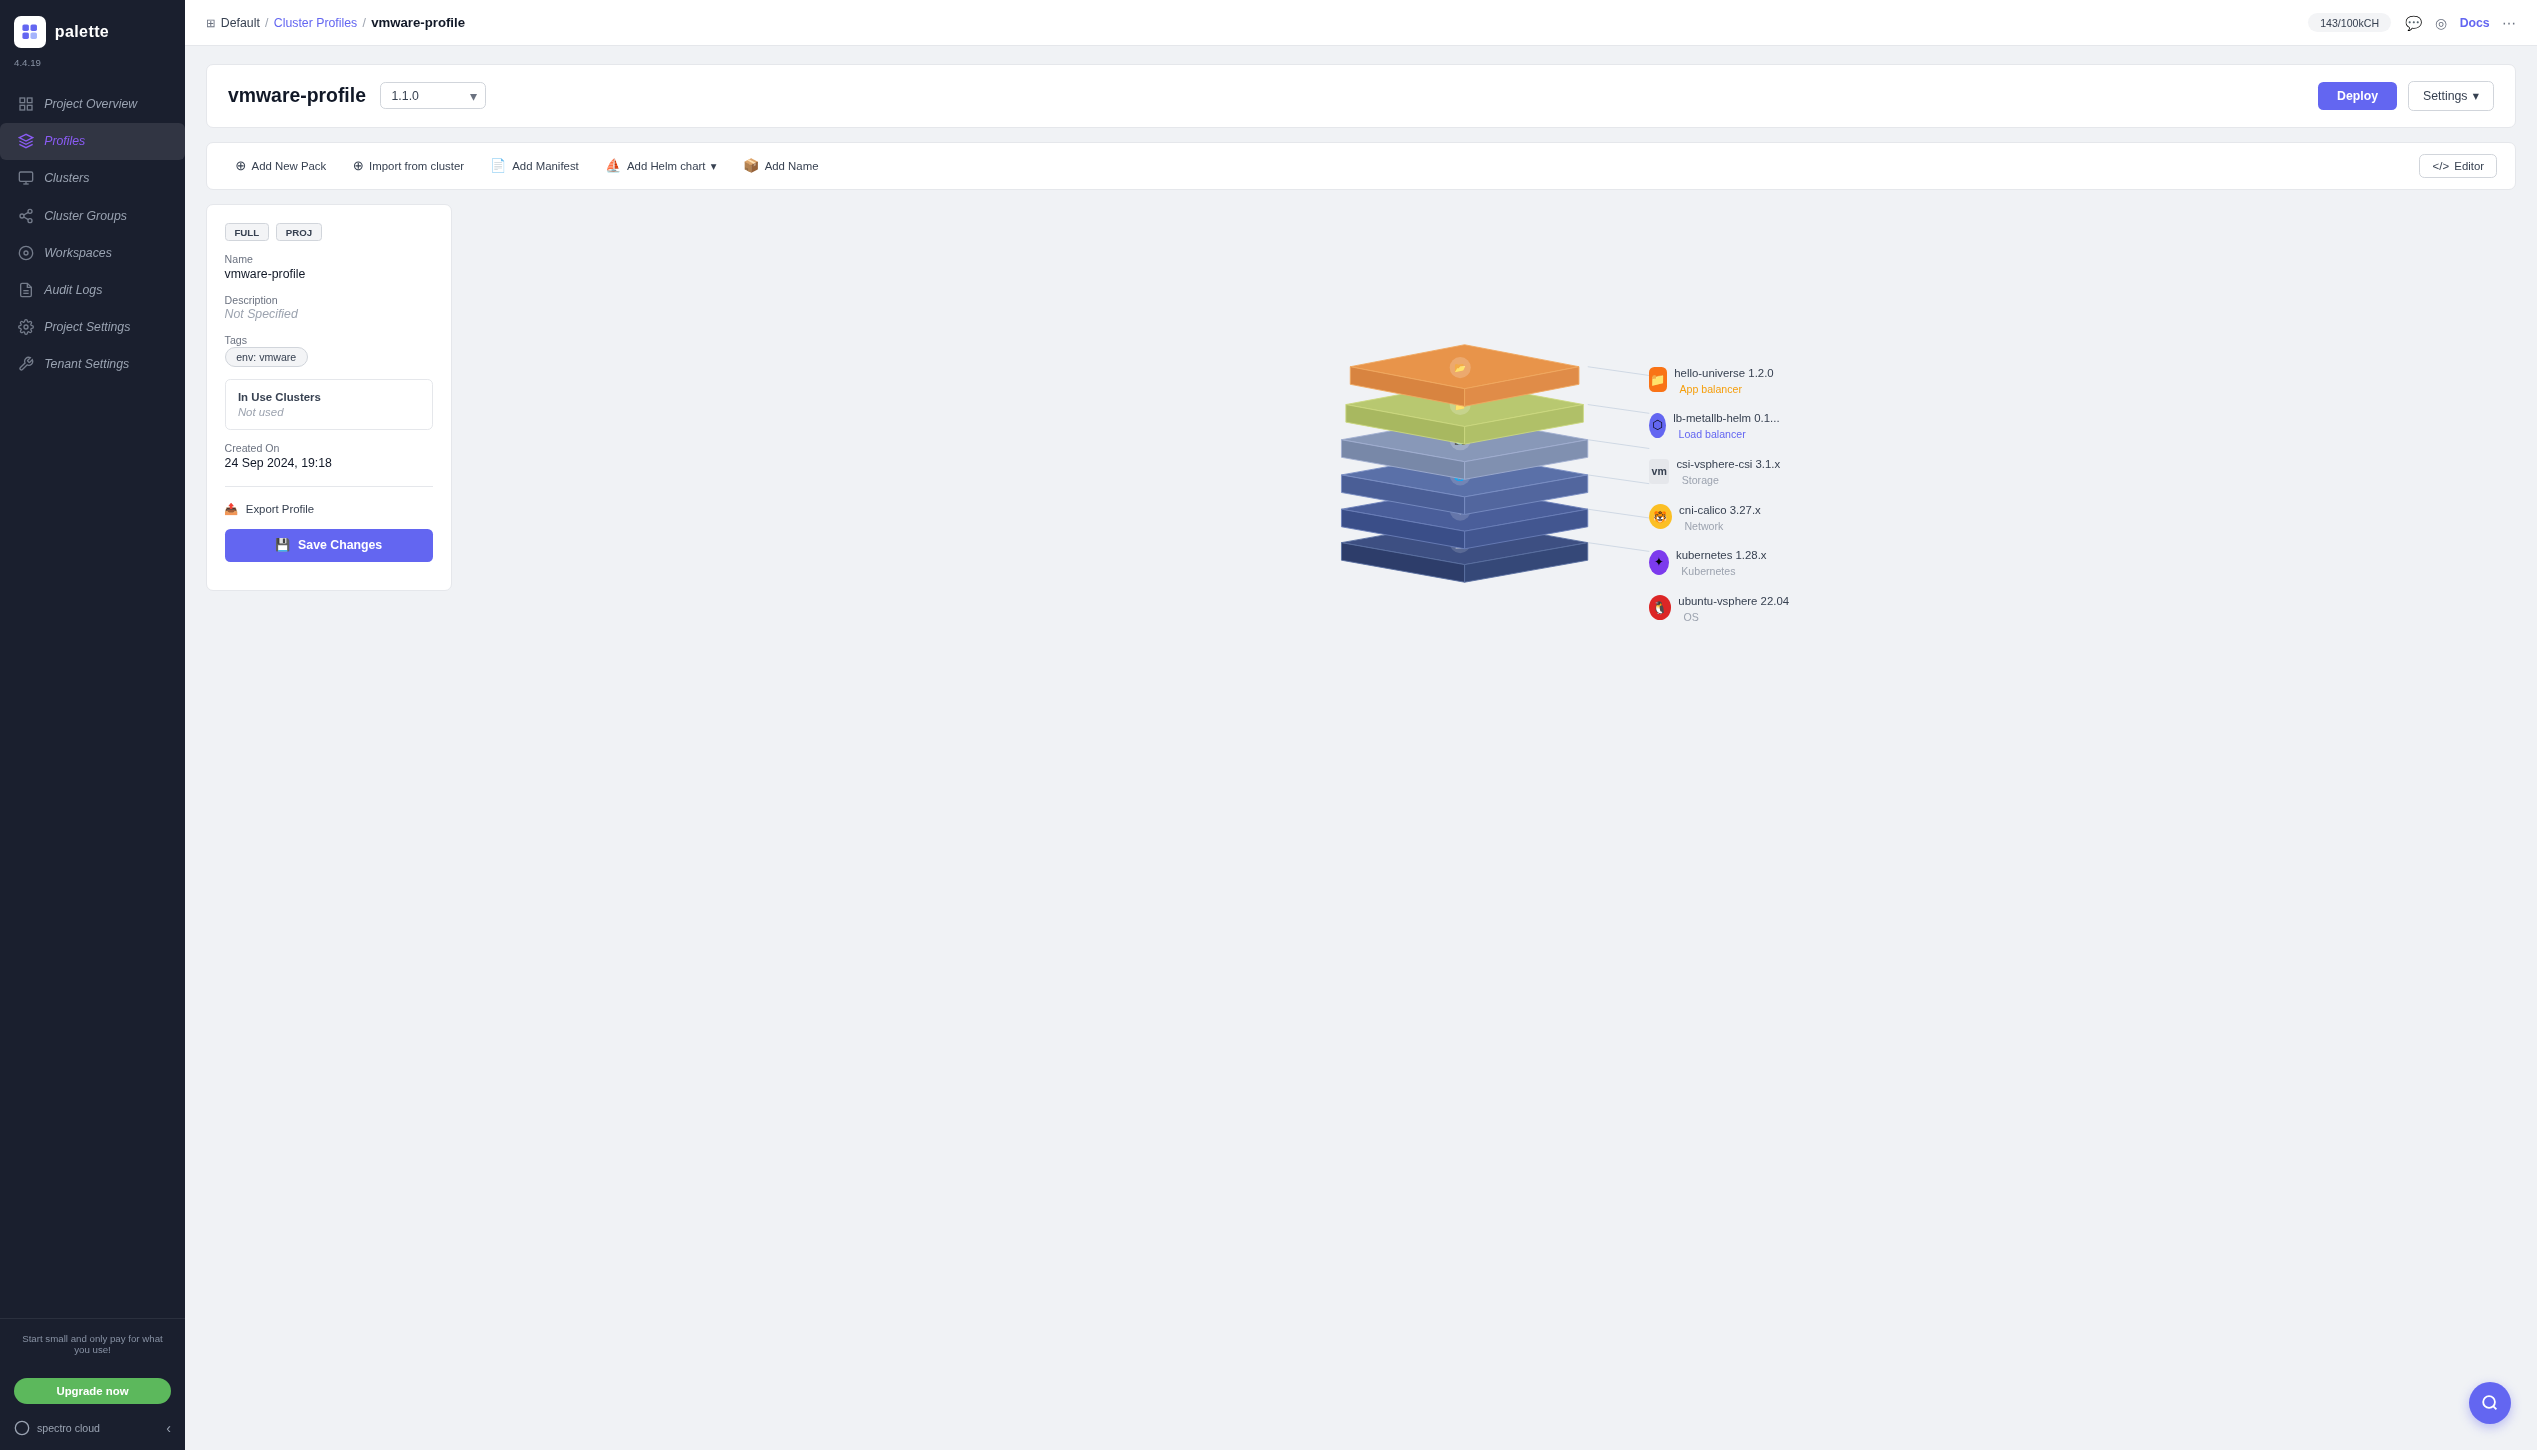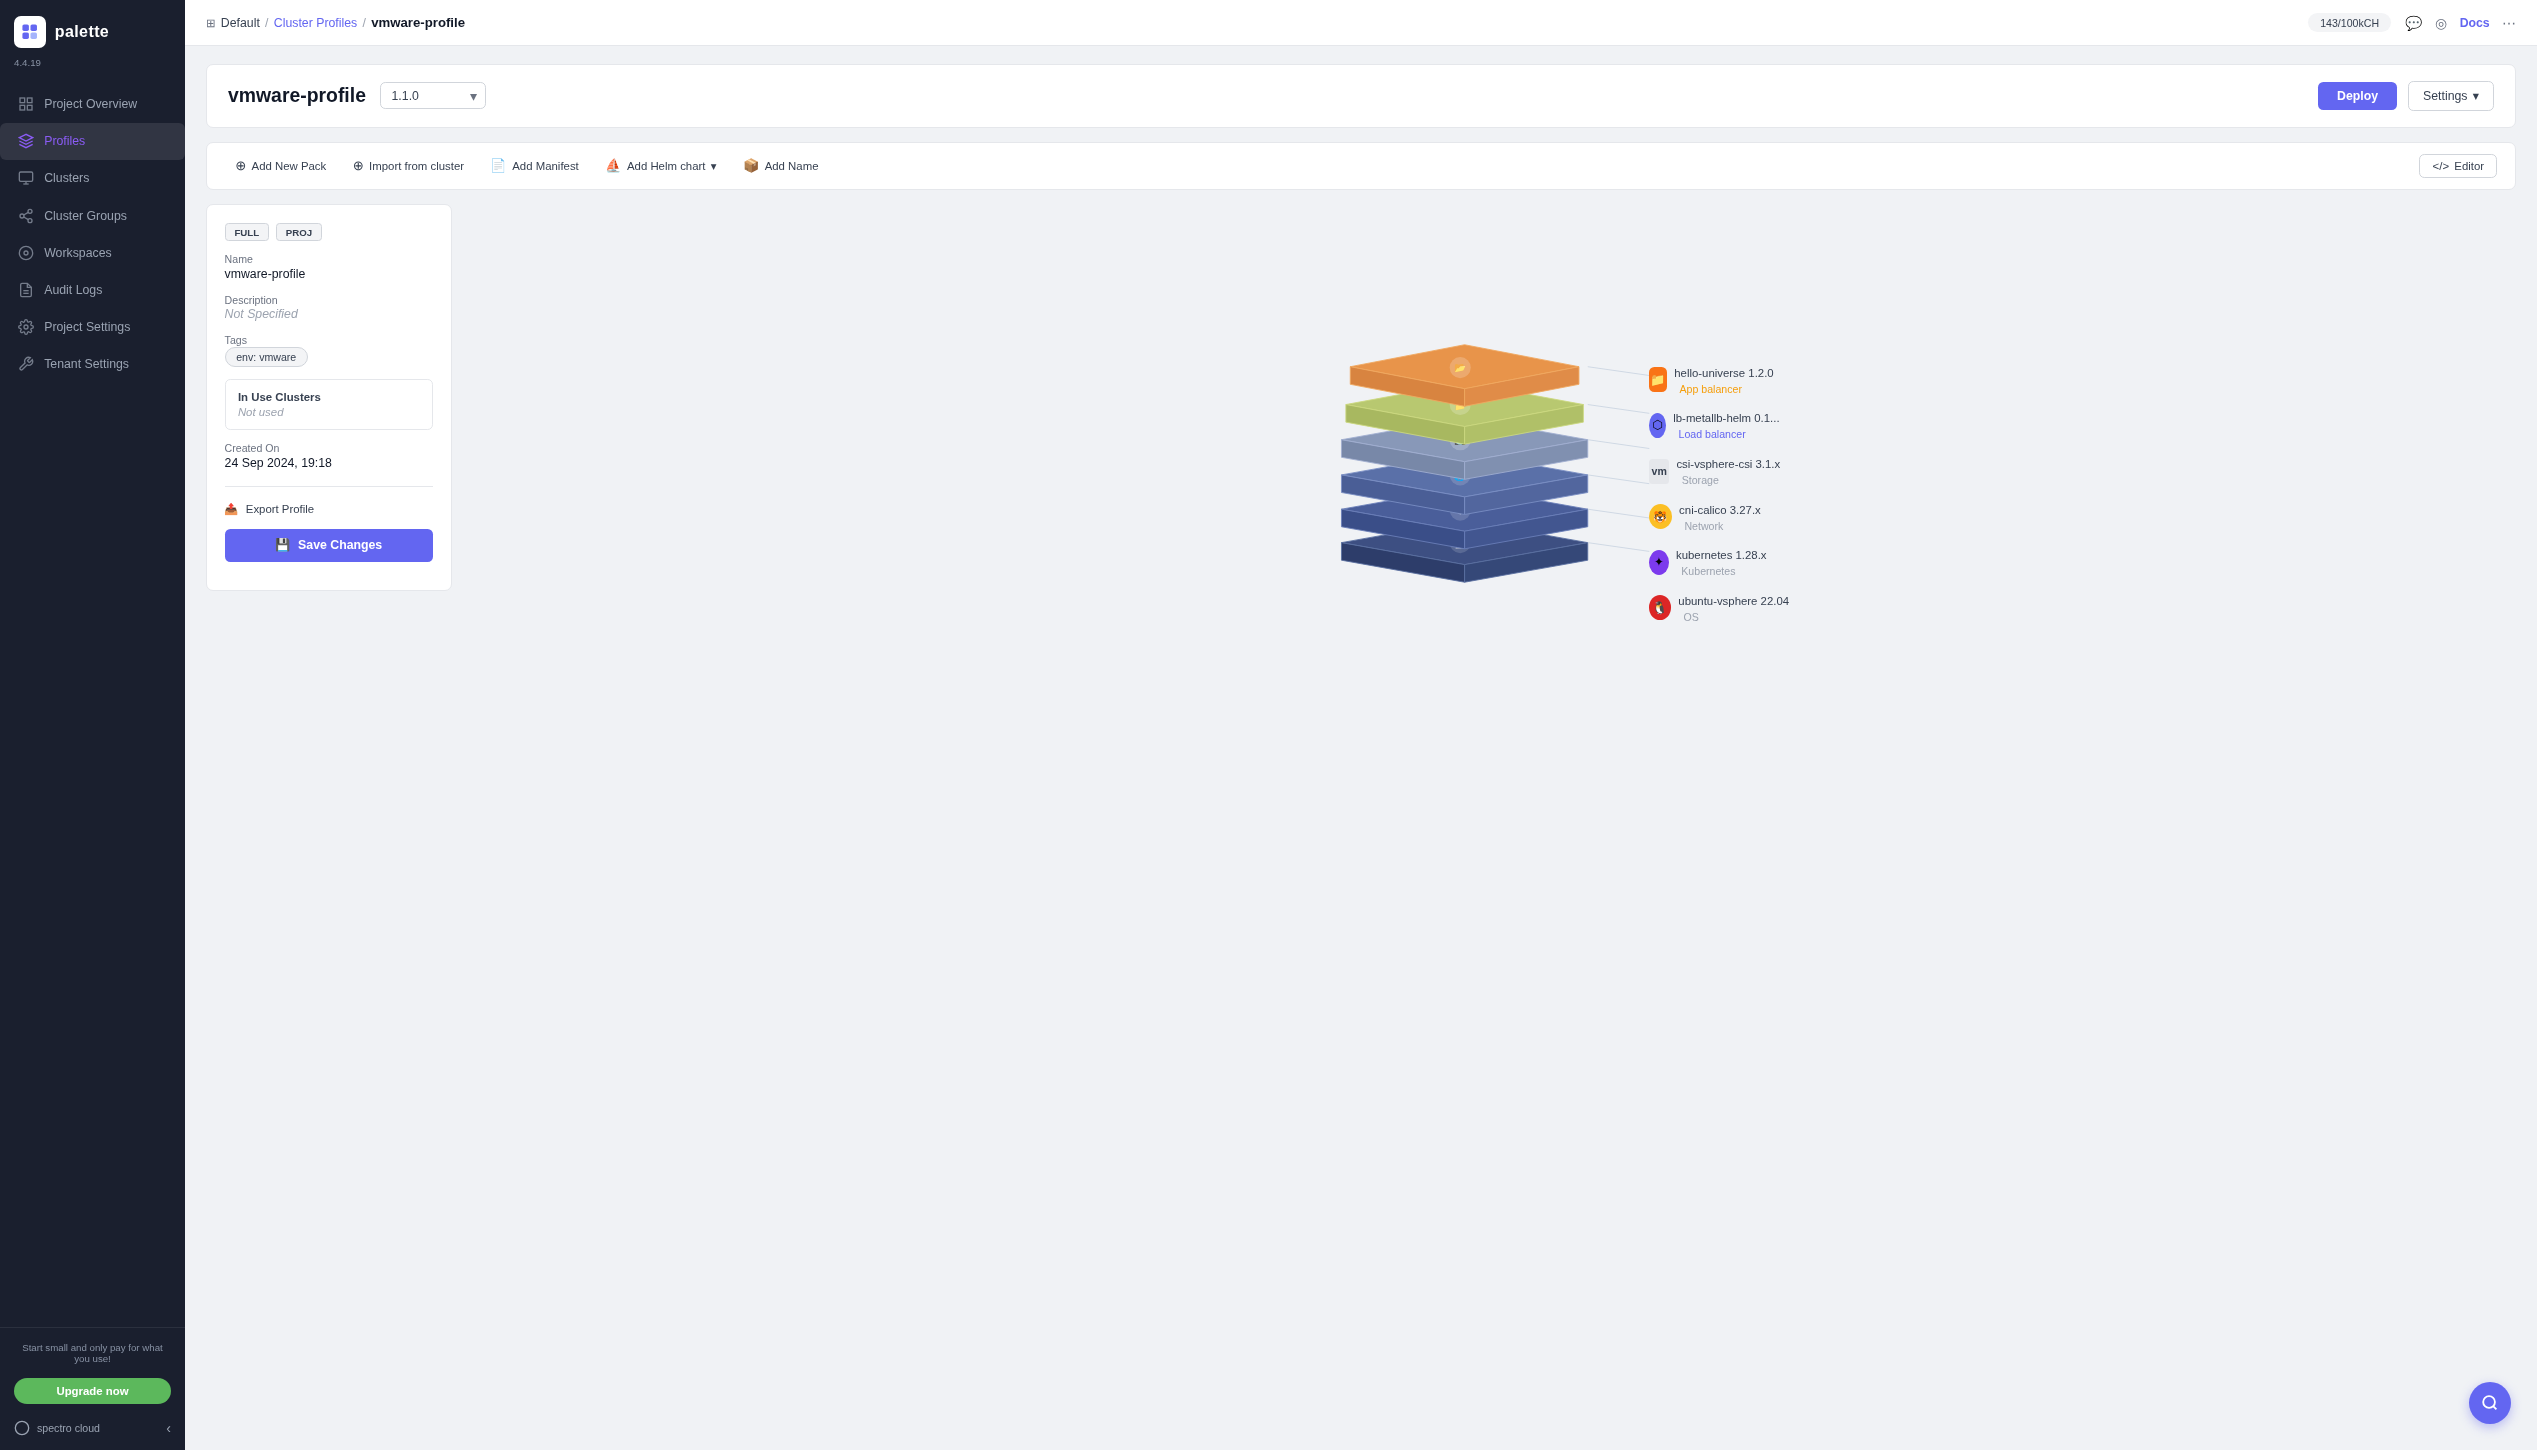"Project Overview" .sidebar-nav { font-style: none -> italic }
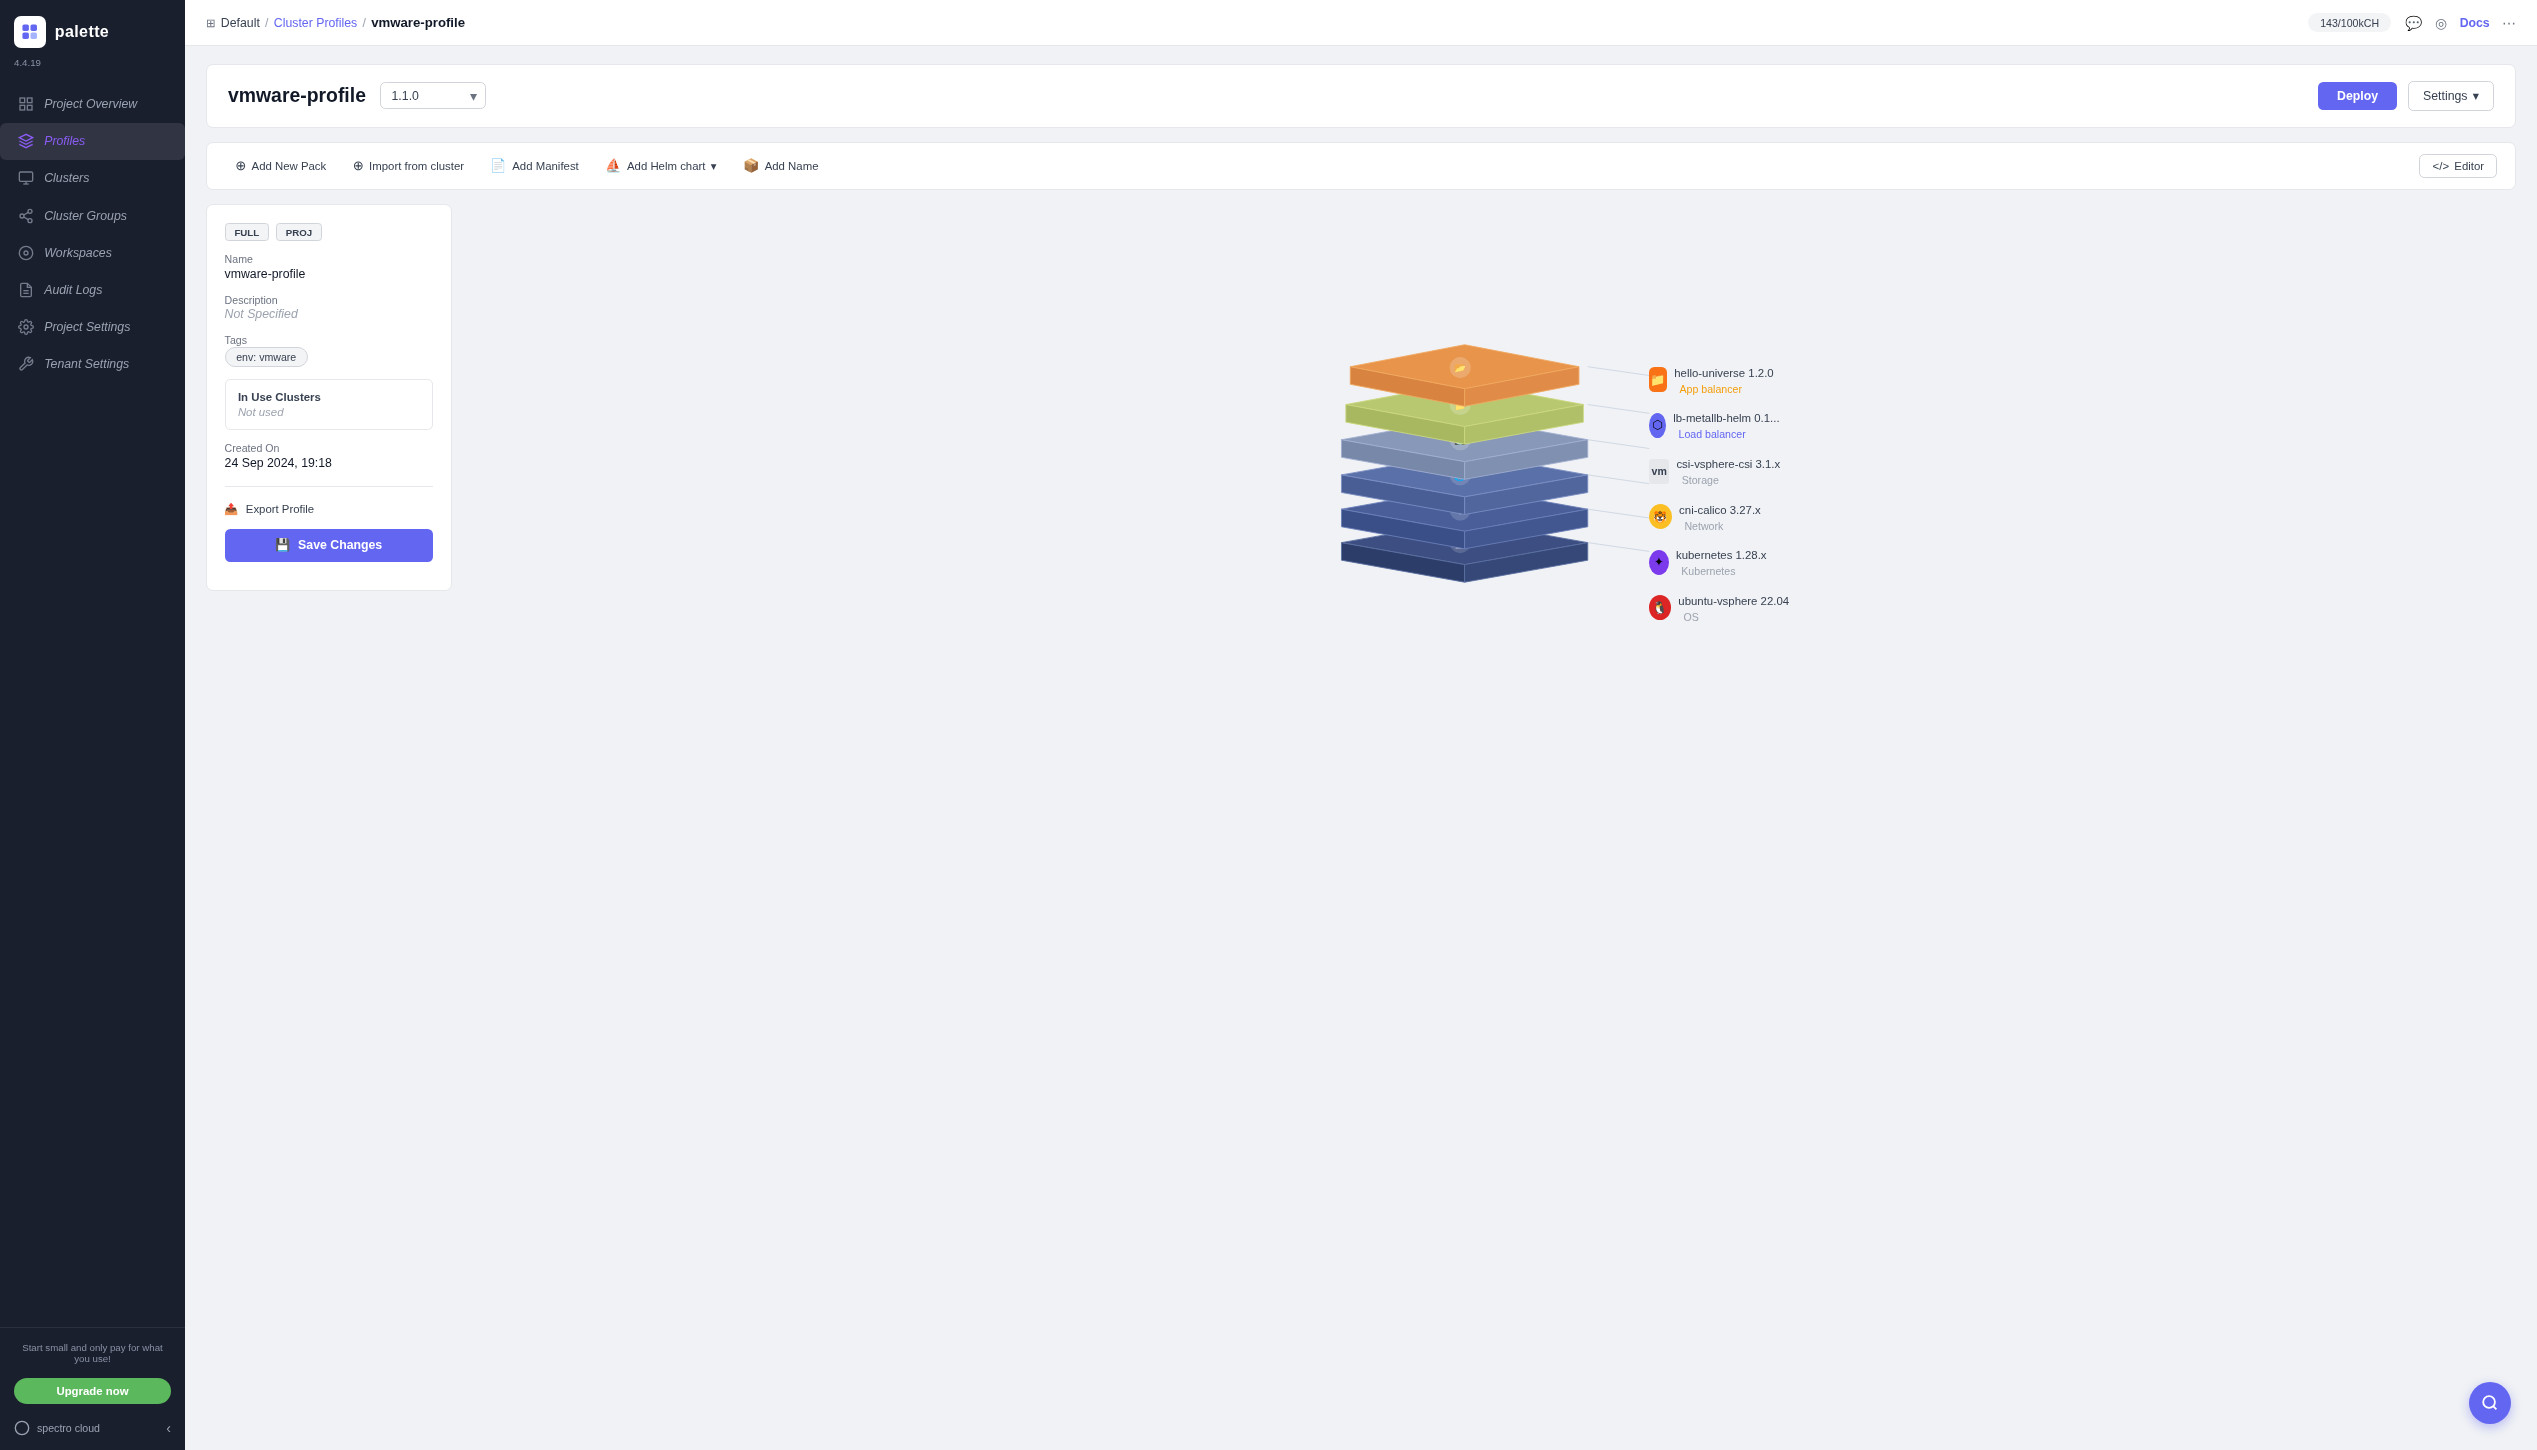"Start small and only pay" .sidebar-footer-text { margin-bottom: 14px -> 23px }
